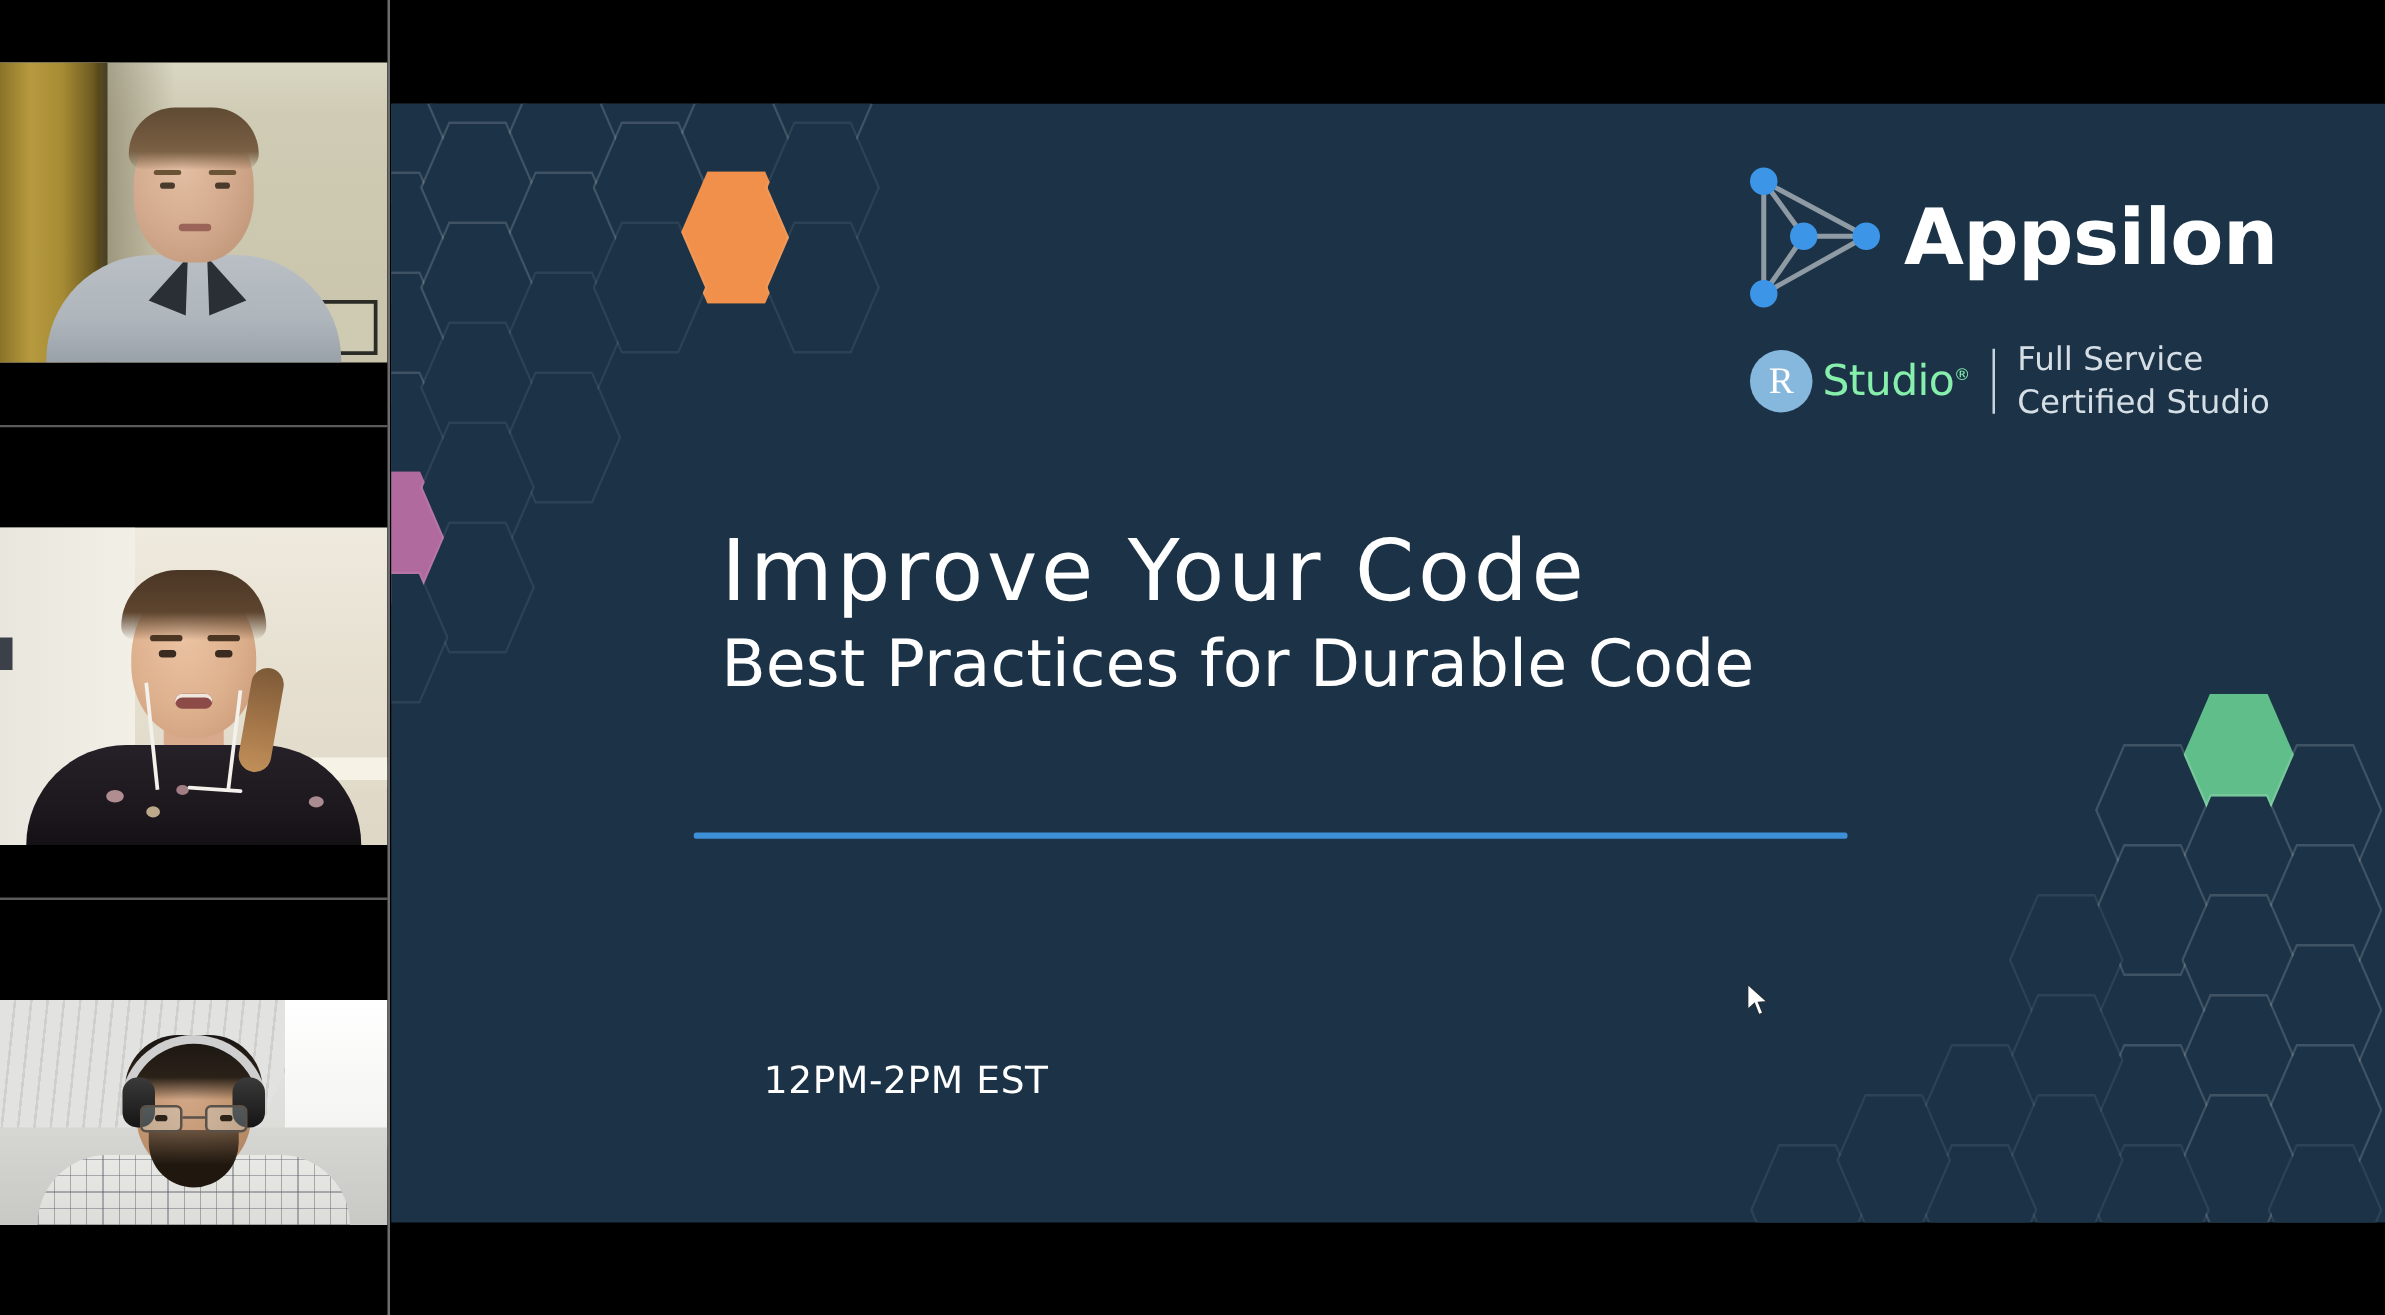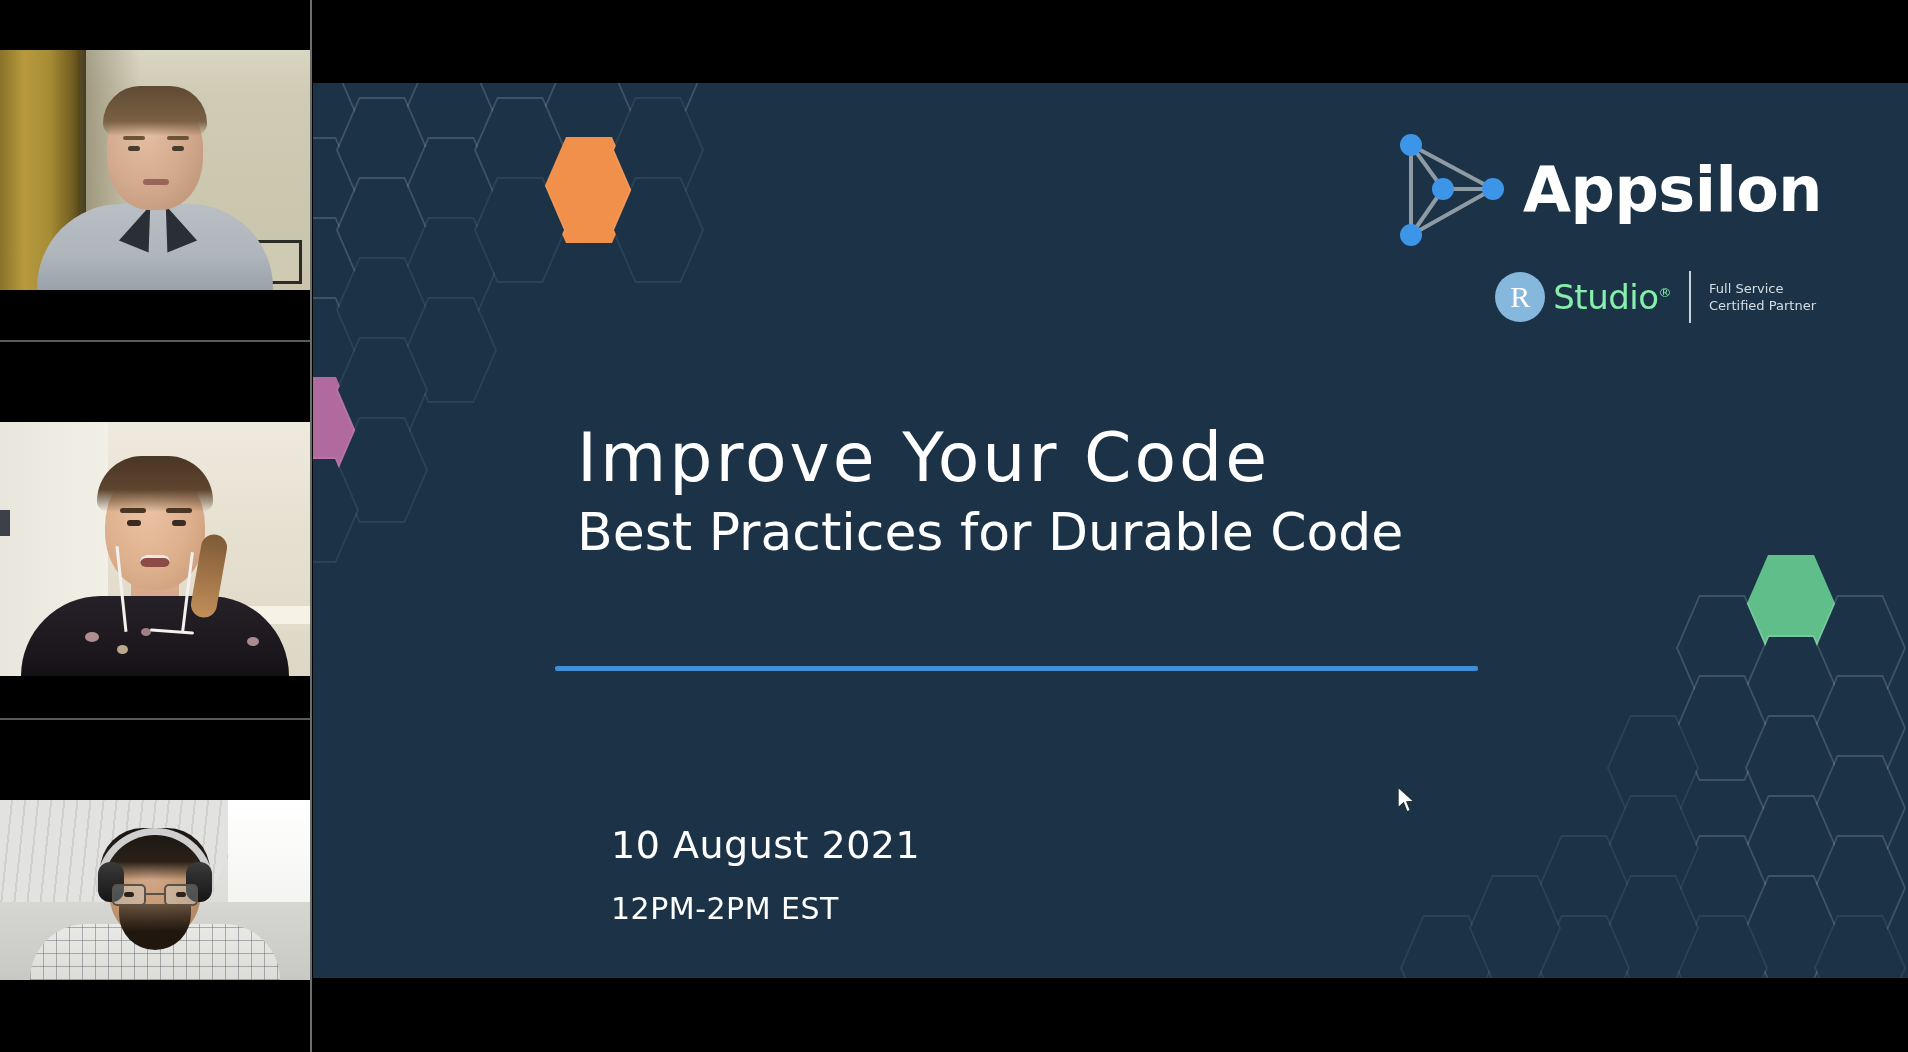"Full Service" .partner-text { font-size: 13px -> 26px }
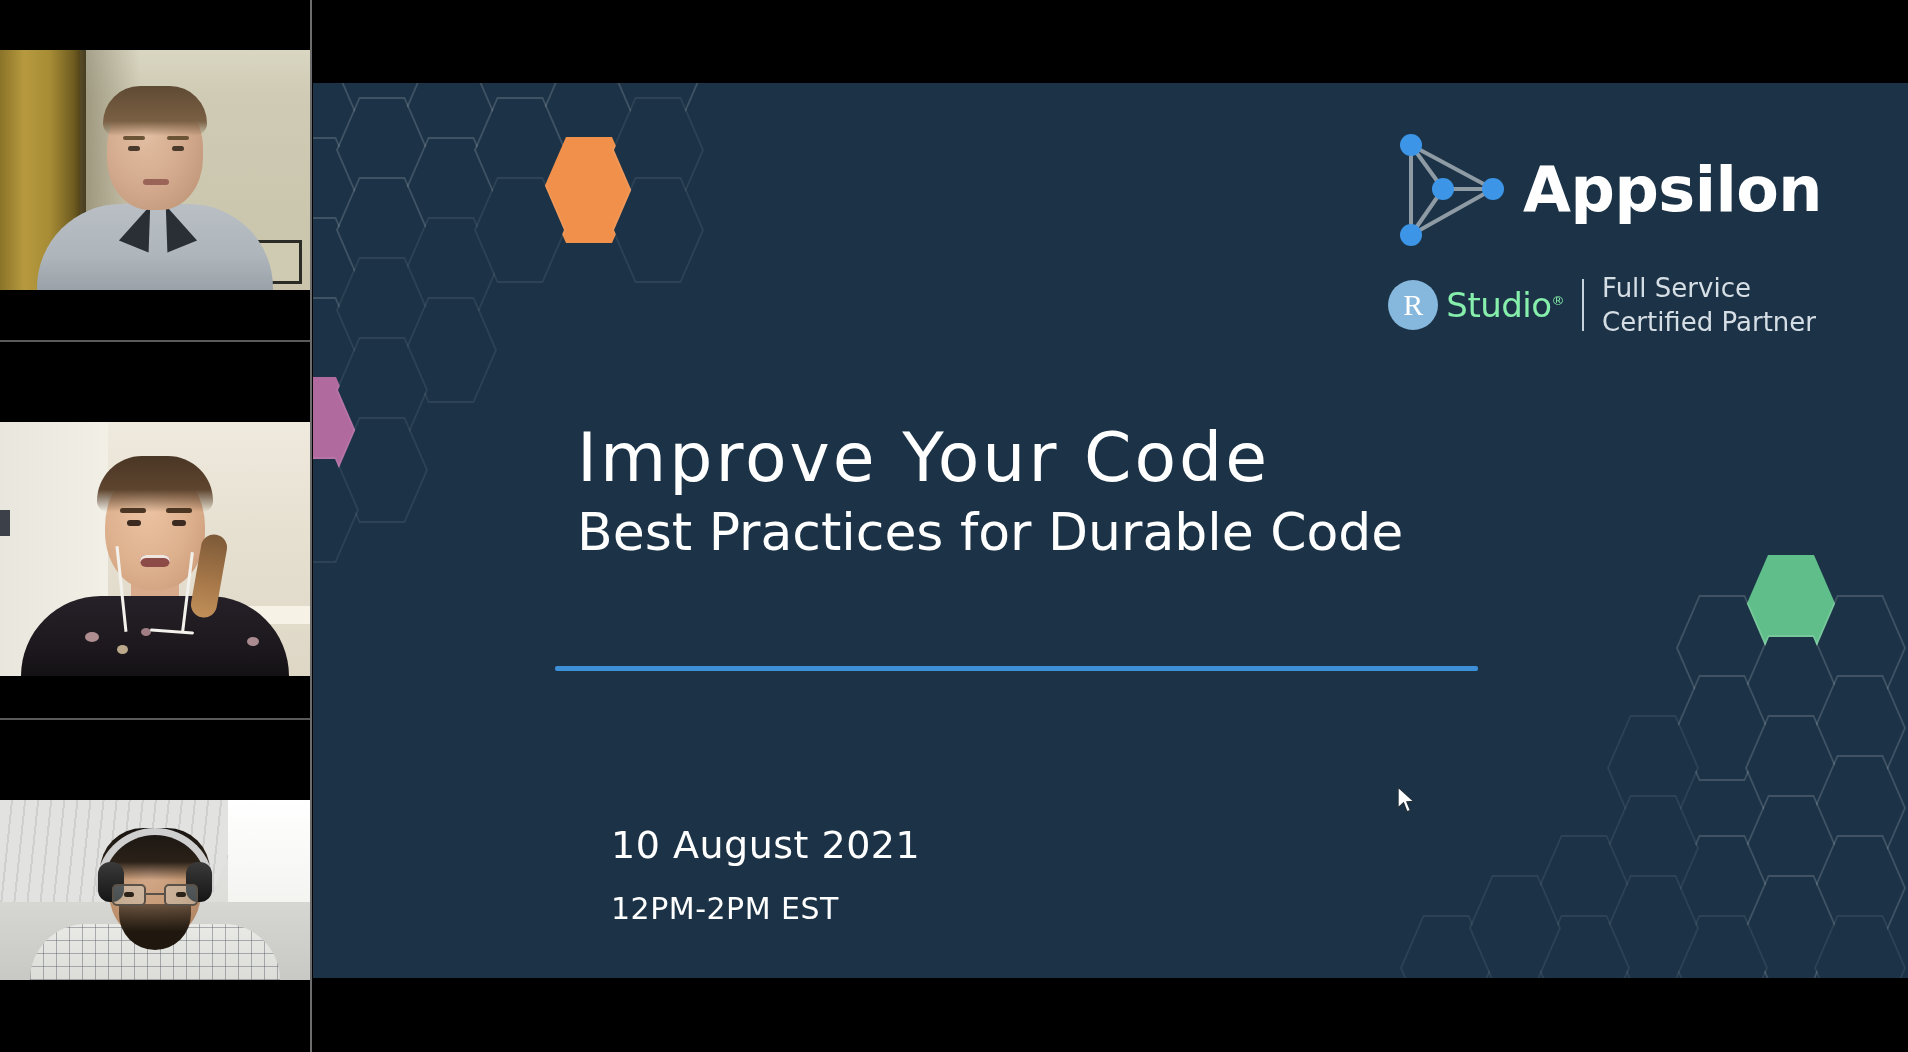"Certified Partner" div { text: Partner -> Studio }
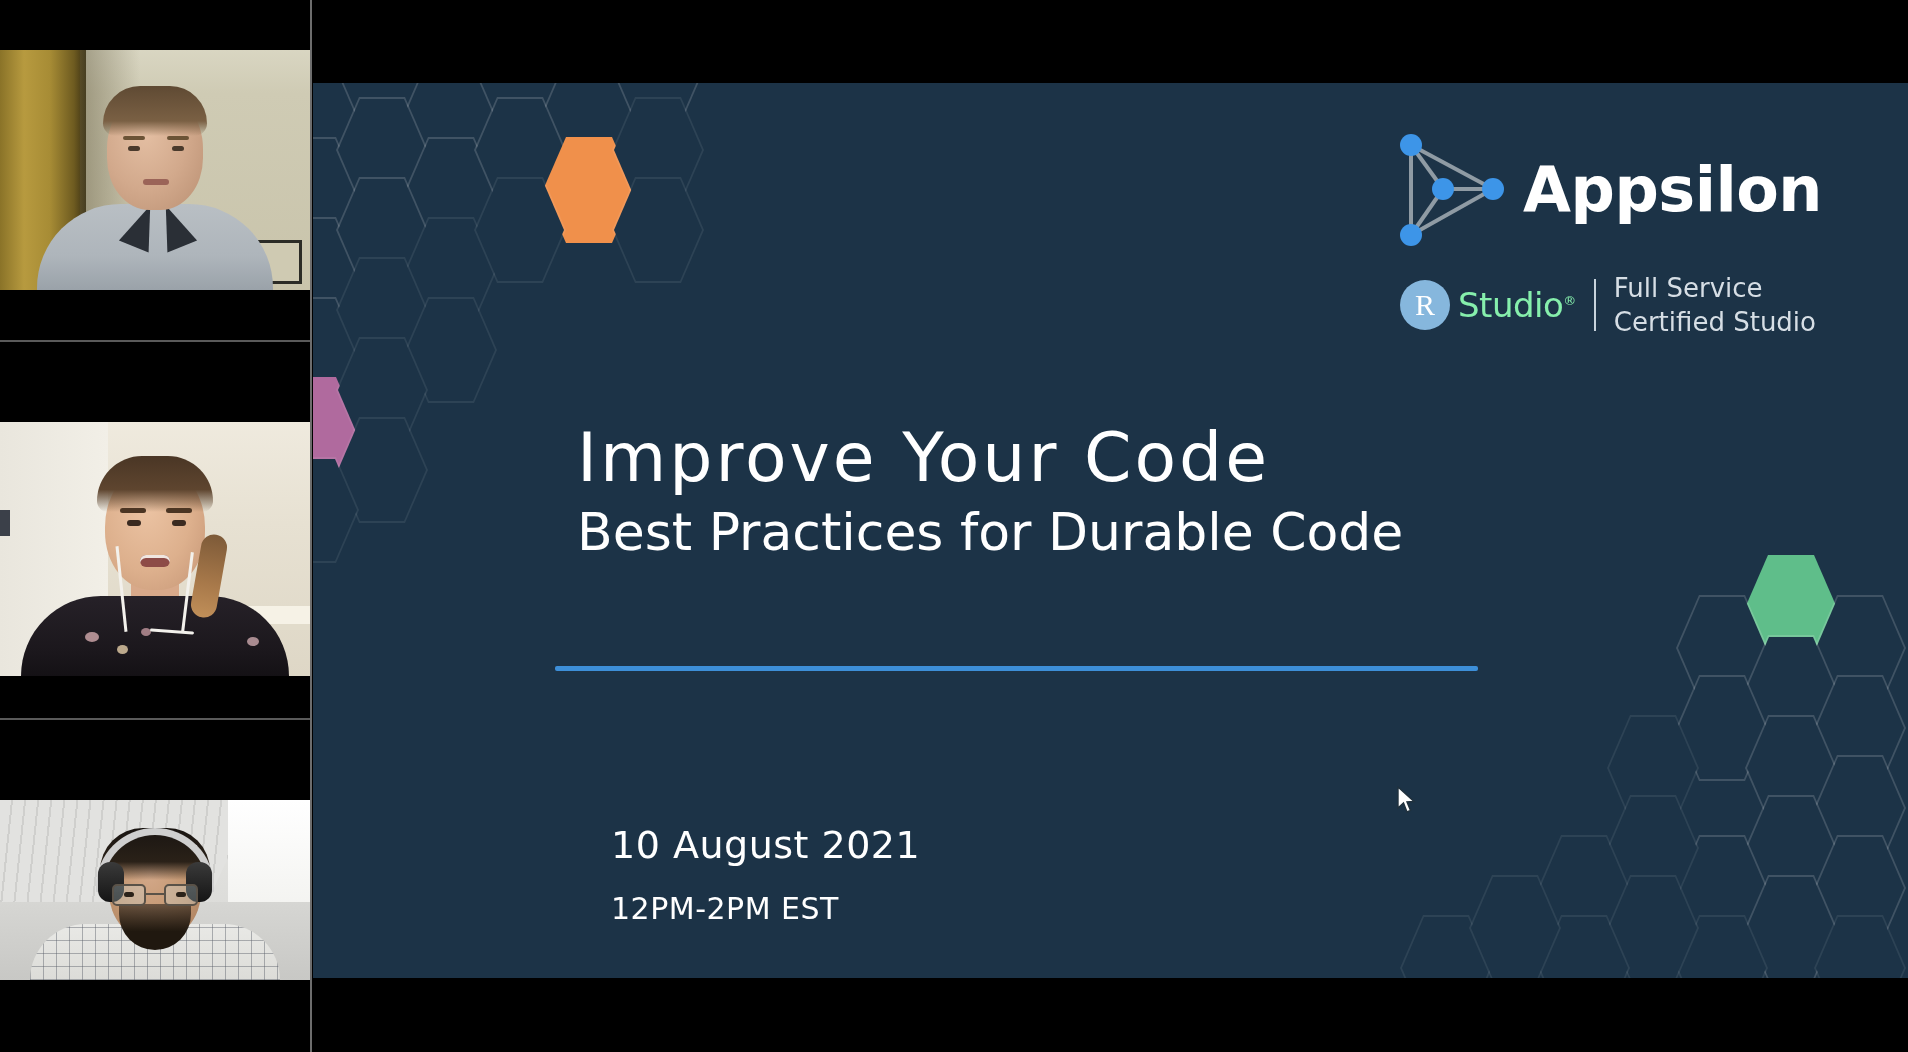"10 August 2021" div.when-date { html: <div>10 August 2021</div> -> none }
